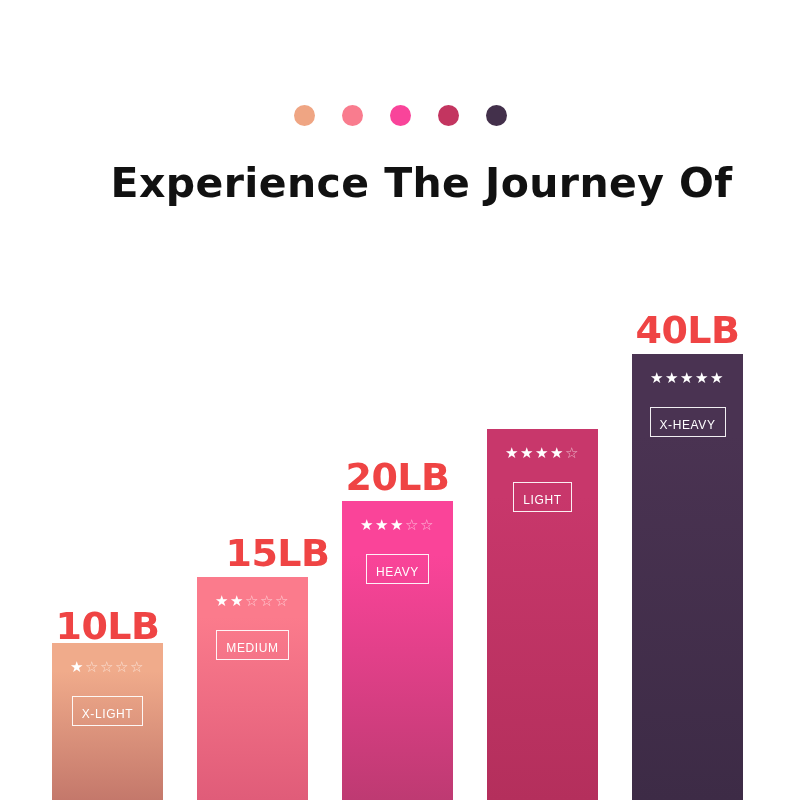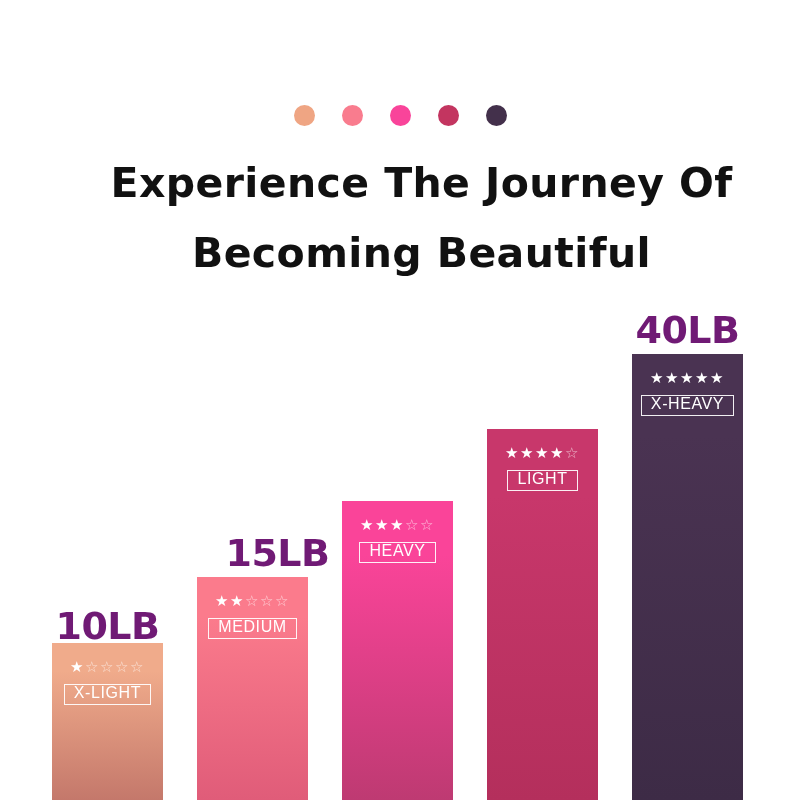"Becoming Beautiful" span.line { html: <span>Becoming Beautiful</span> -> none }
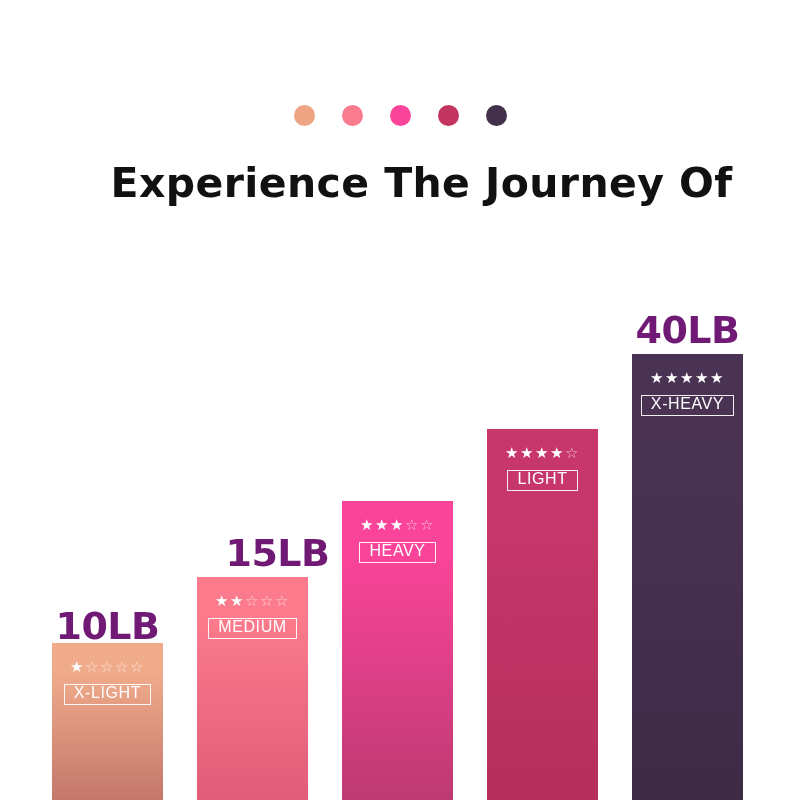"40LB" .bar-weight { color: #701a75 -> #ef4444 }
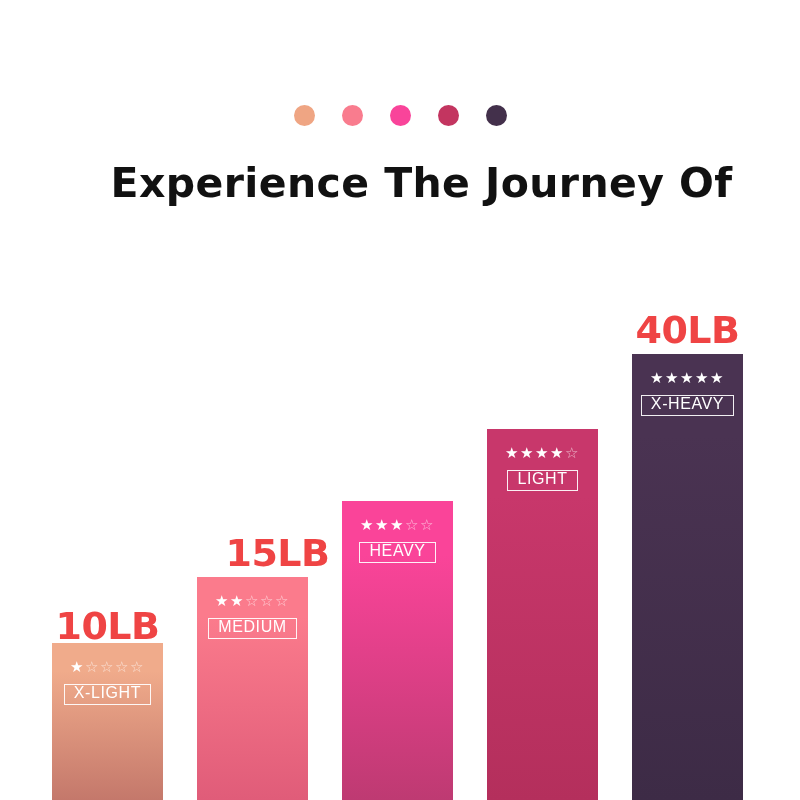"X-HEAVY" .level-badge { font-size: 16px -> 12px; margin-top: 9px -> 21px; padding: 2px 9px 5px 9px -> 11px 9px 5px 9px }
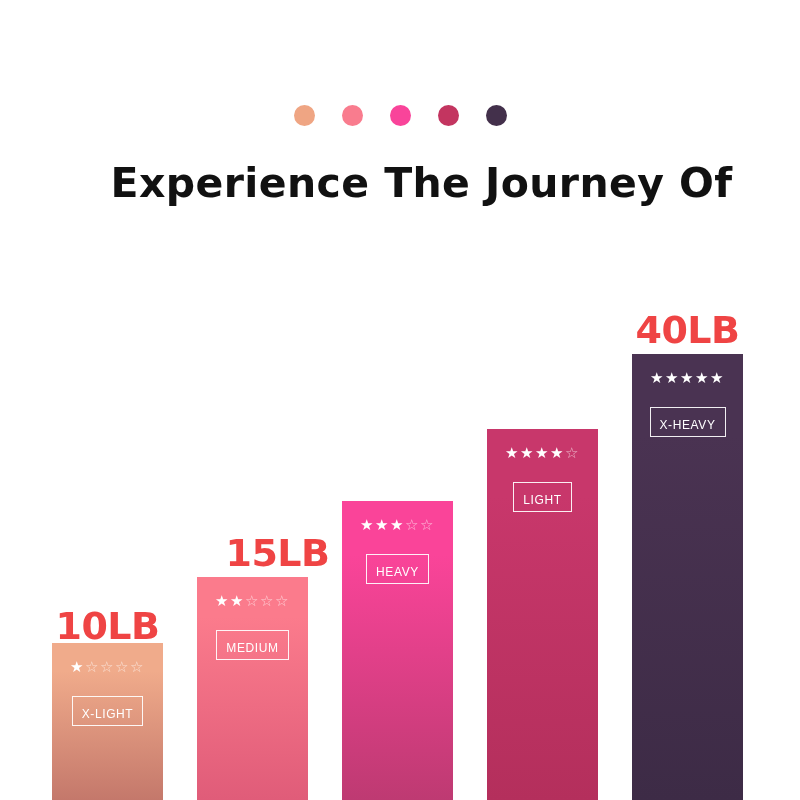"20LB" div.bar-weight { html: none -> <div>20LB</div> }
